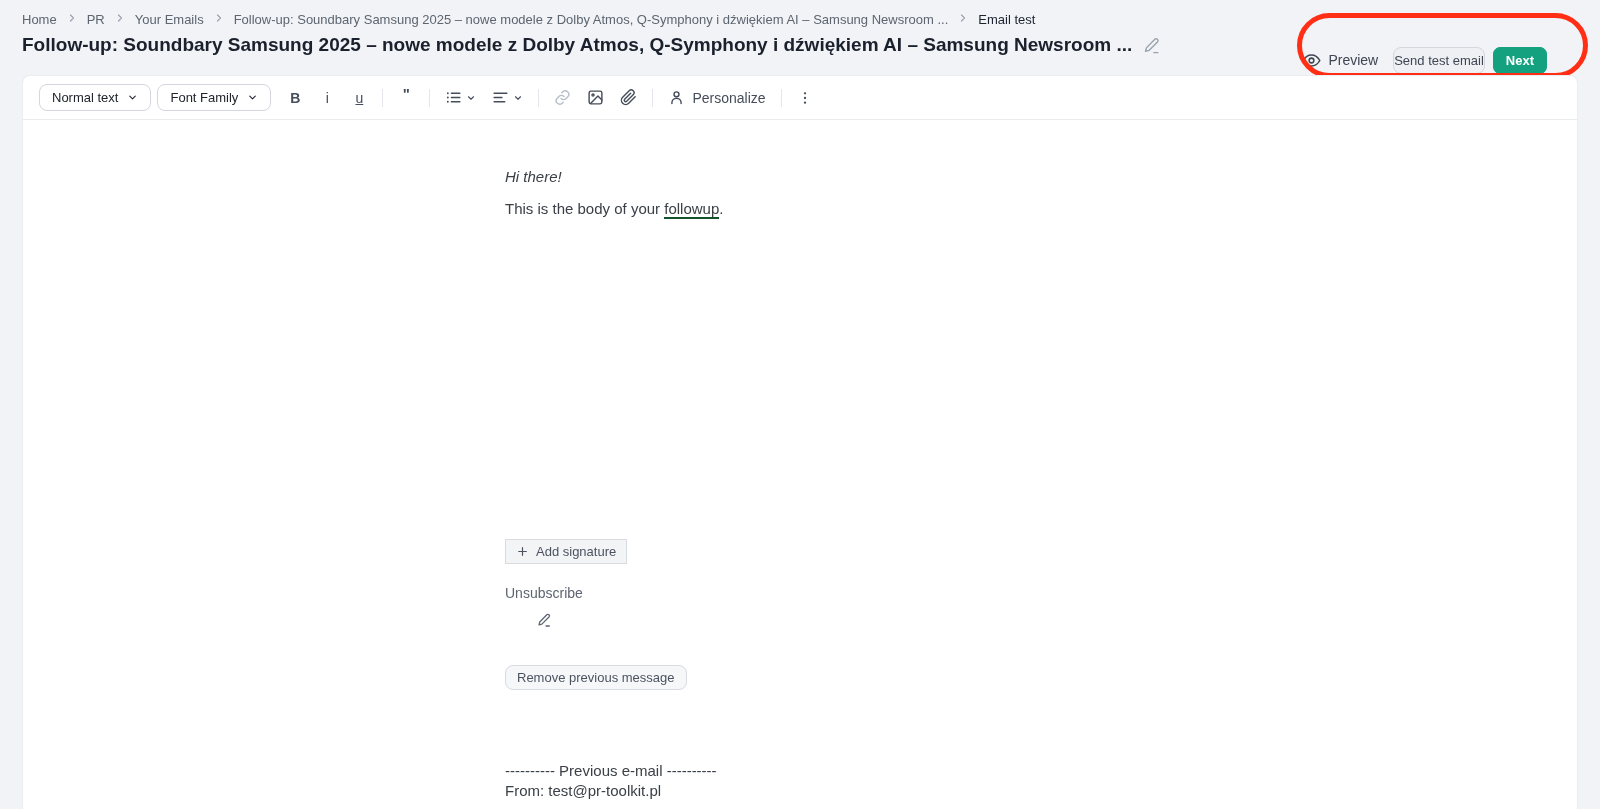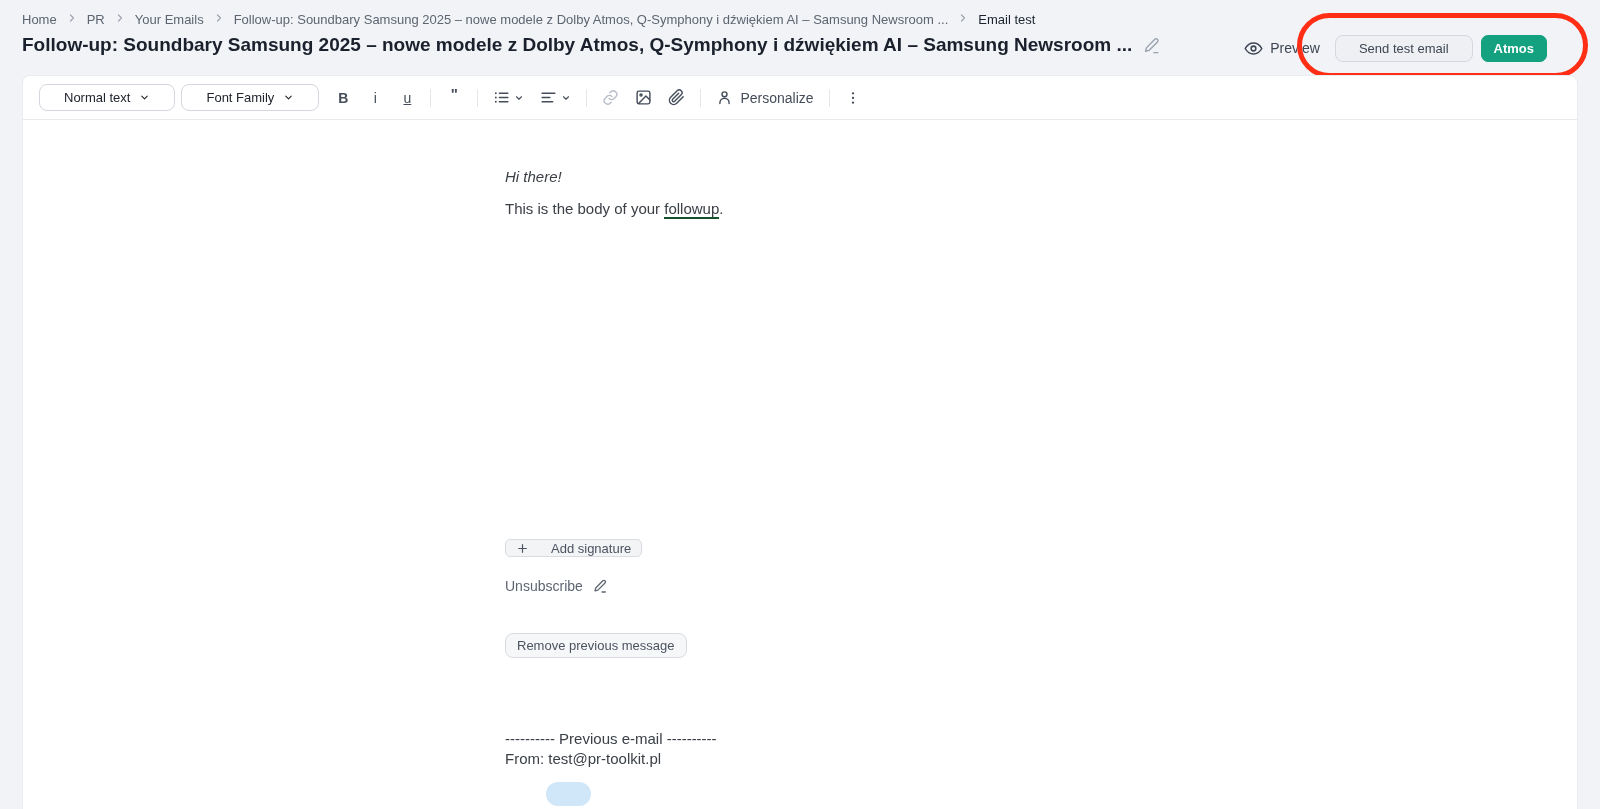"Preview" .actions { top: 34px -> 46px }
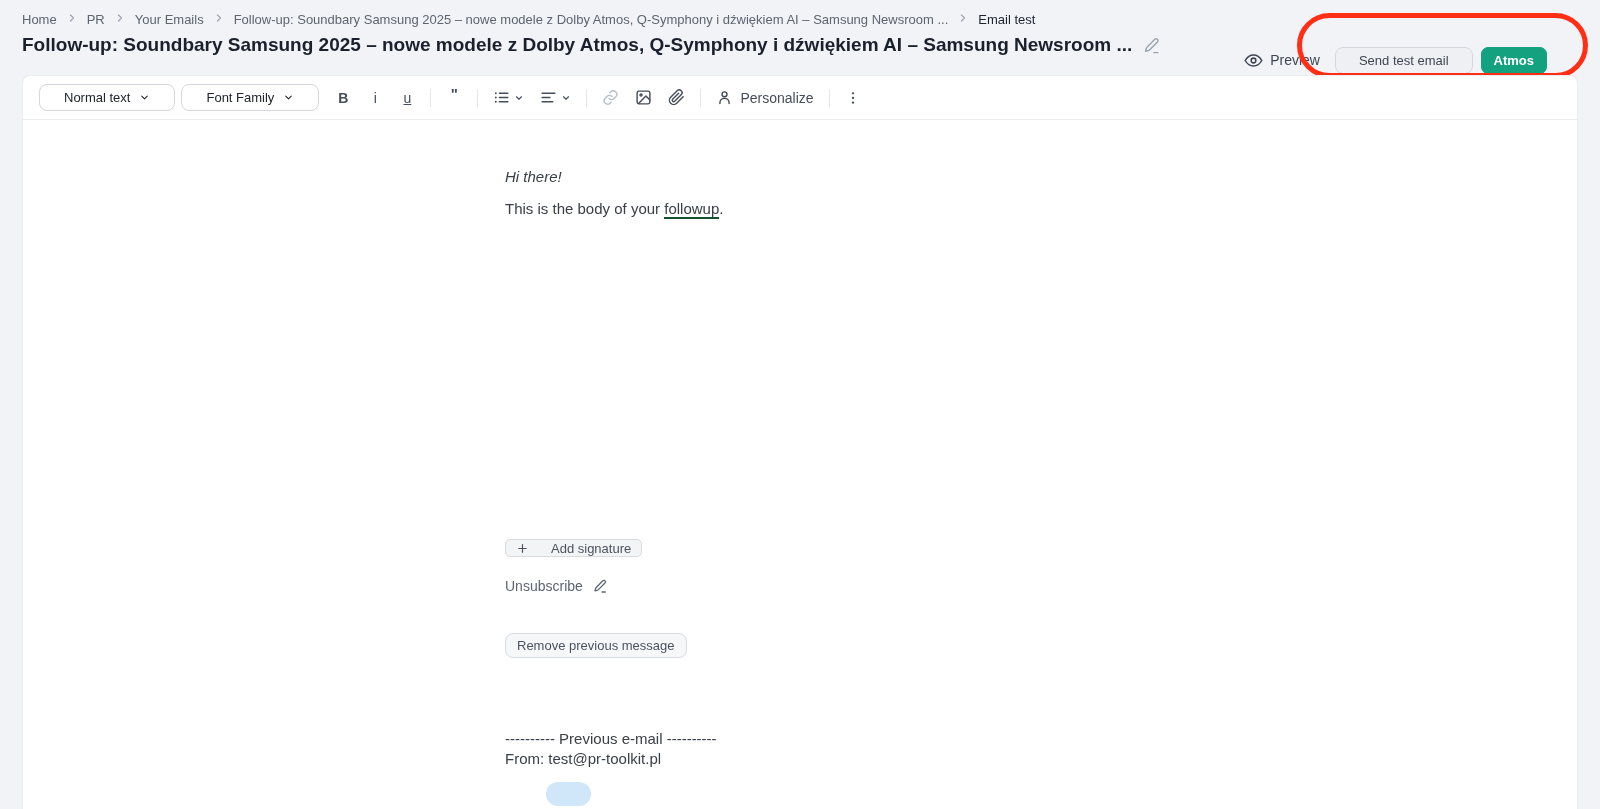"Send test email" .btn-secondary { padding: 0 23px -> 0 0 }
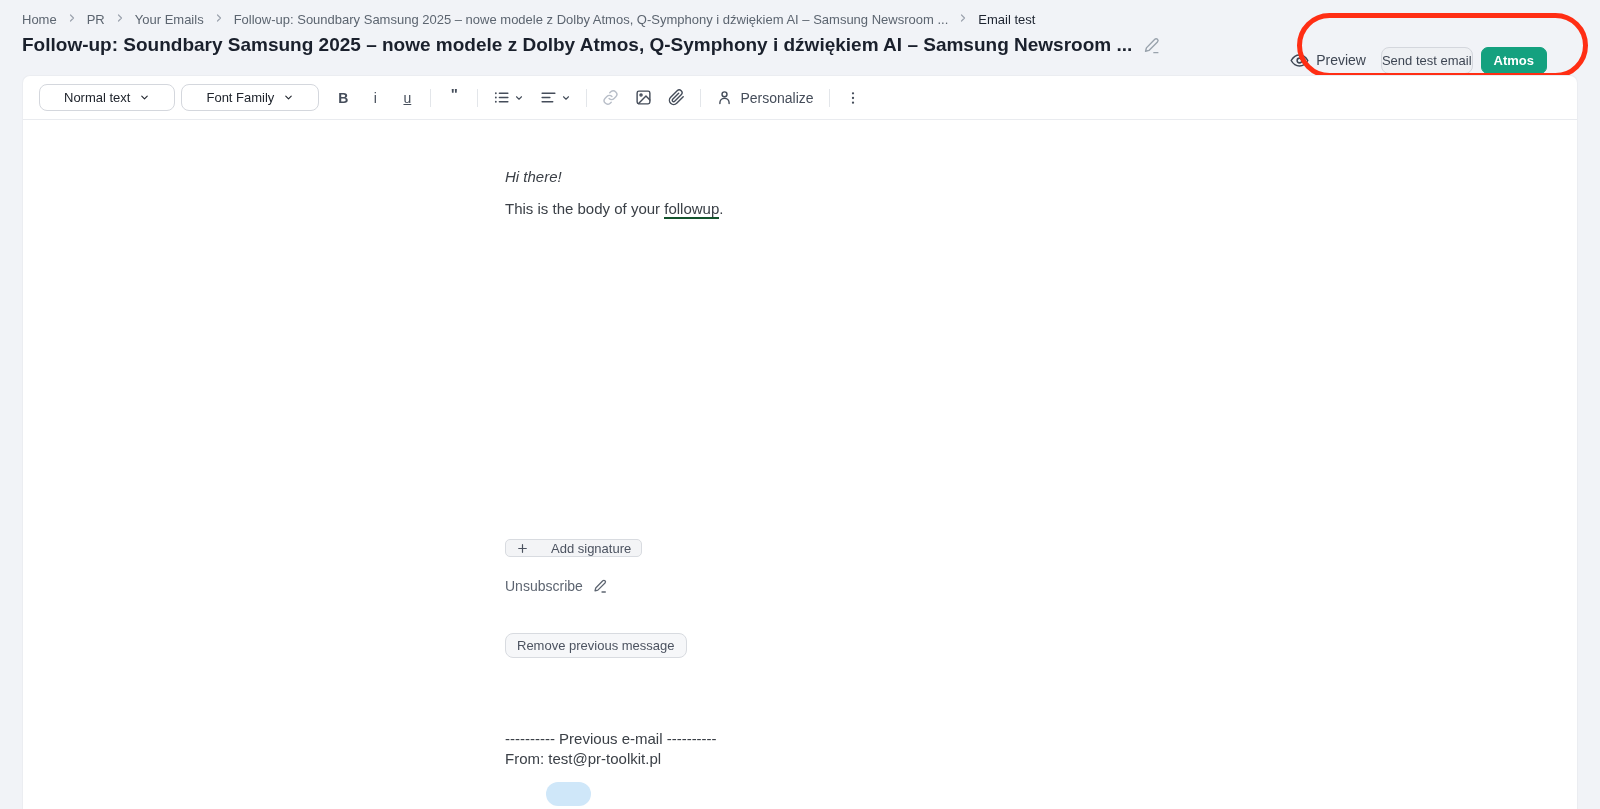"Atmos" button.btn-primary { text: Atmos -> Next }
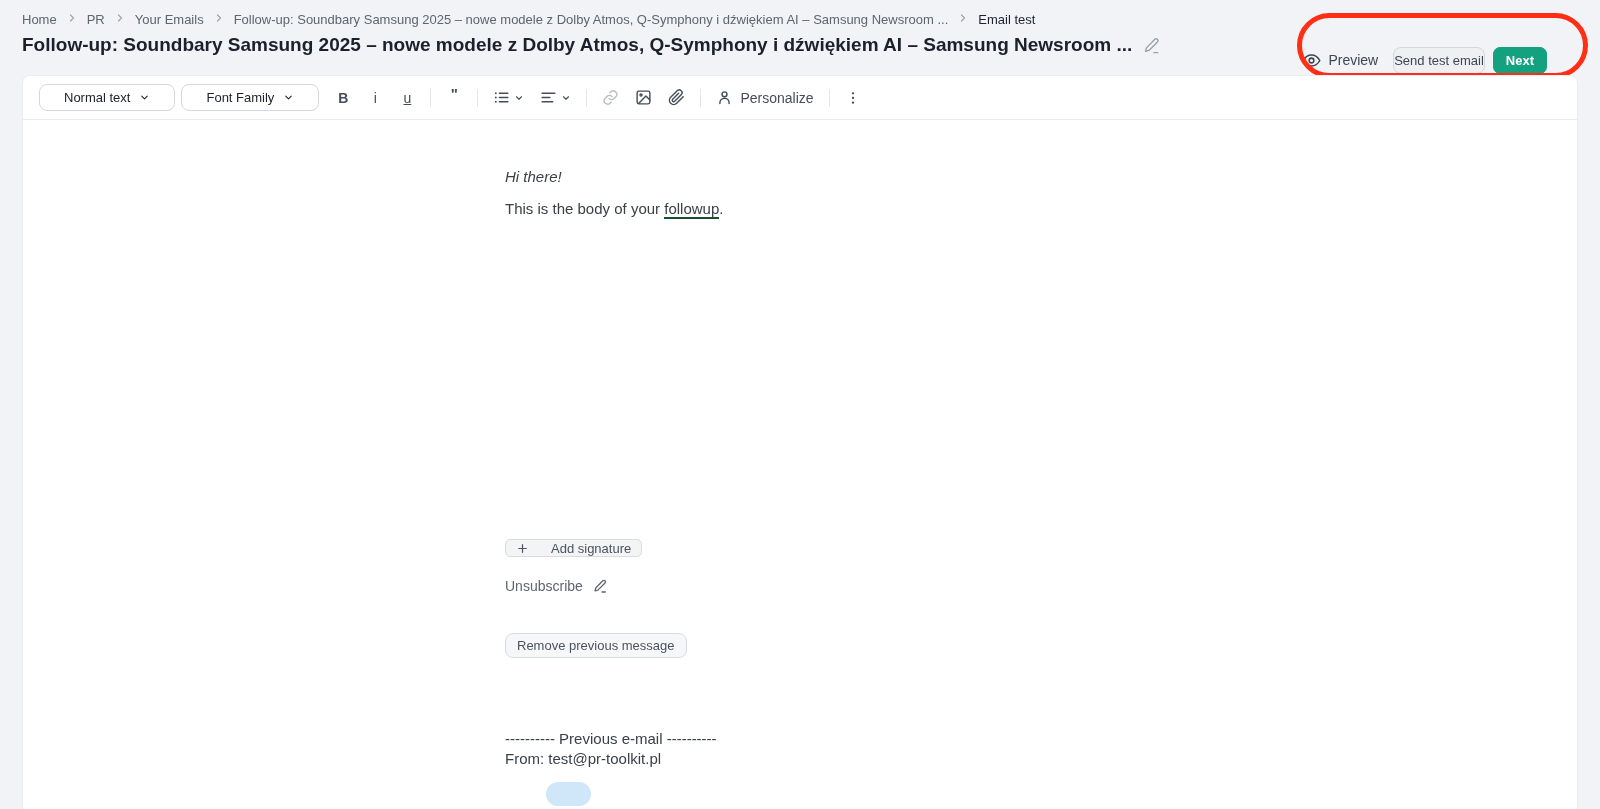"Normal text" .tb-select { padding: 0 24px -> 0 12px }
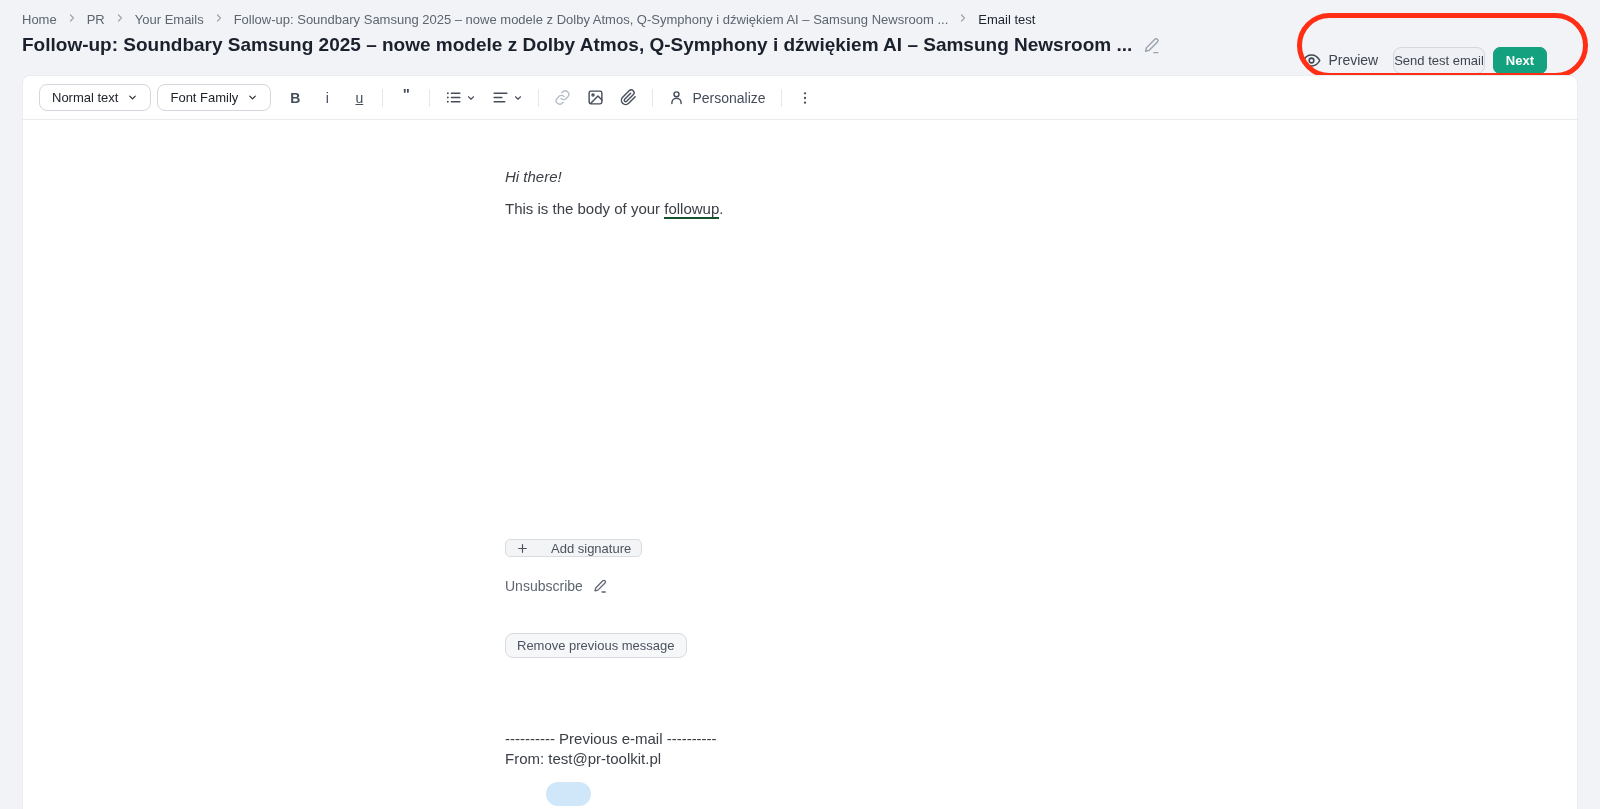"Add signature" .add-signature-btn { border-radius: 5px -> 0; gap: 22px -> 7px; height: 18px -> 25px }
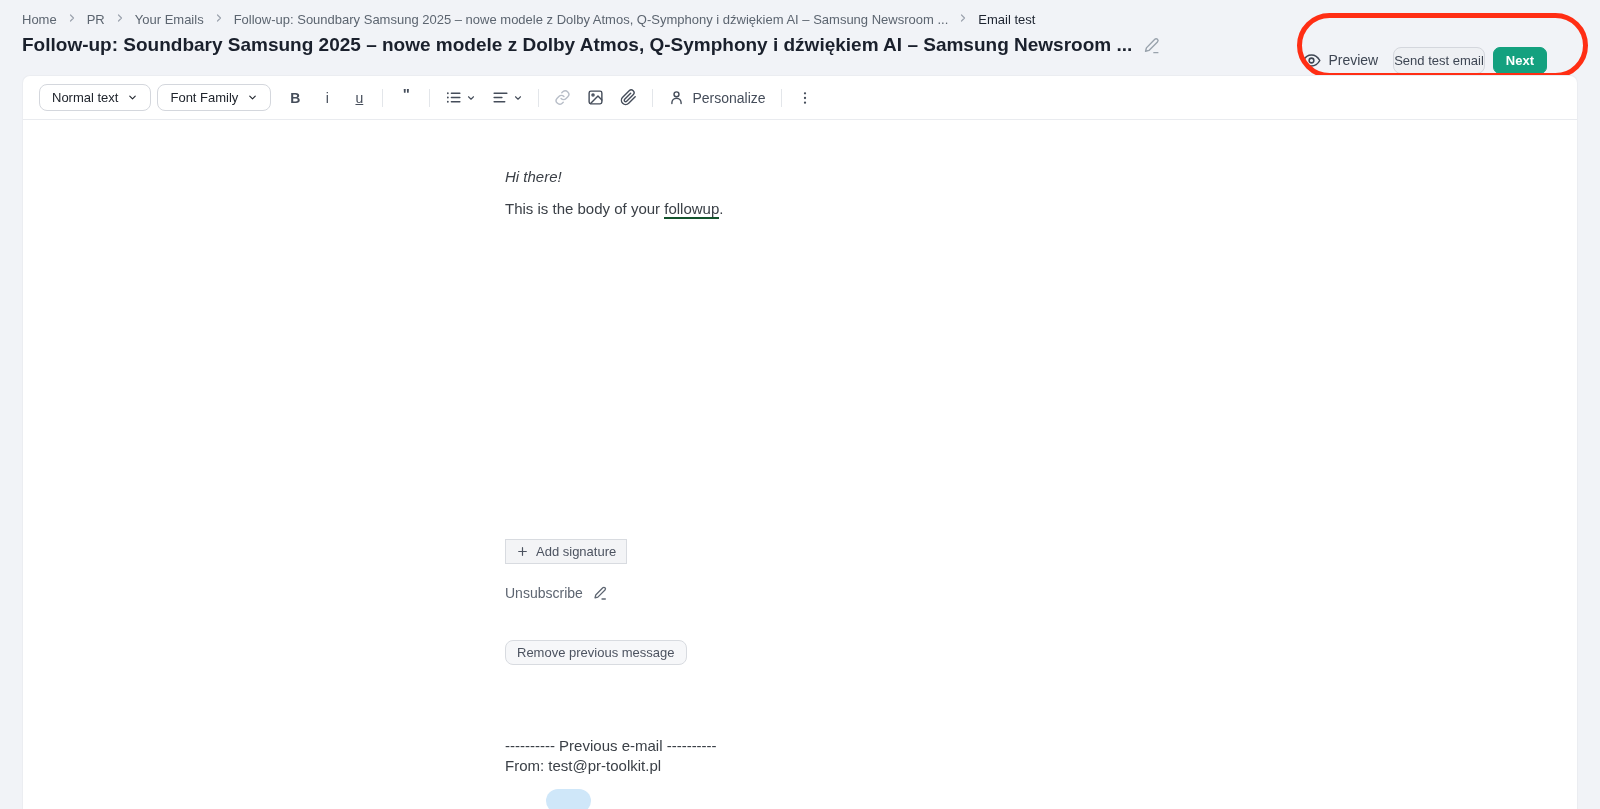"Unsubscribe" .unsubscribe-row { flex-direction: none -> column }
